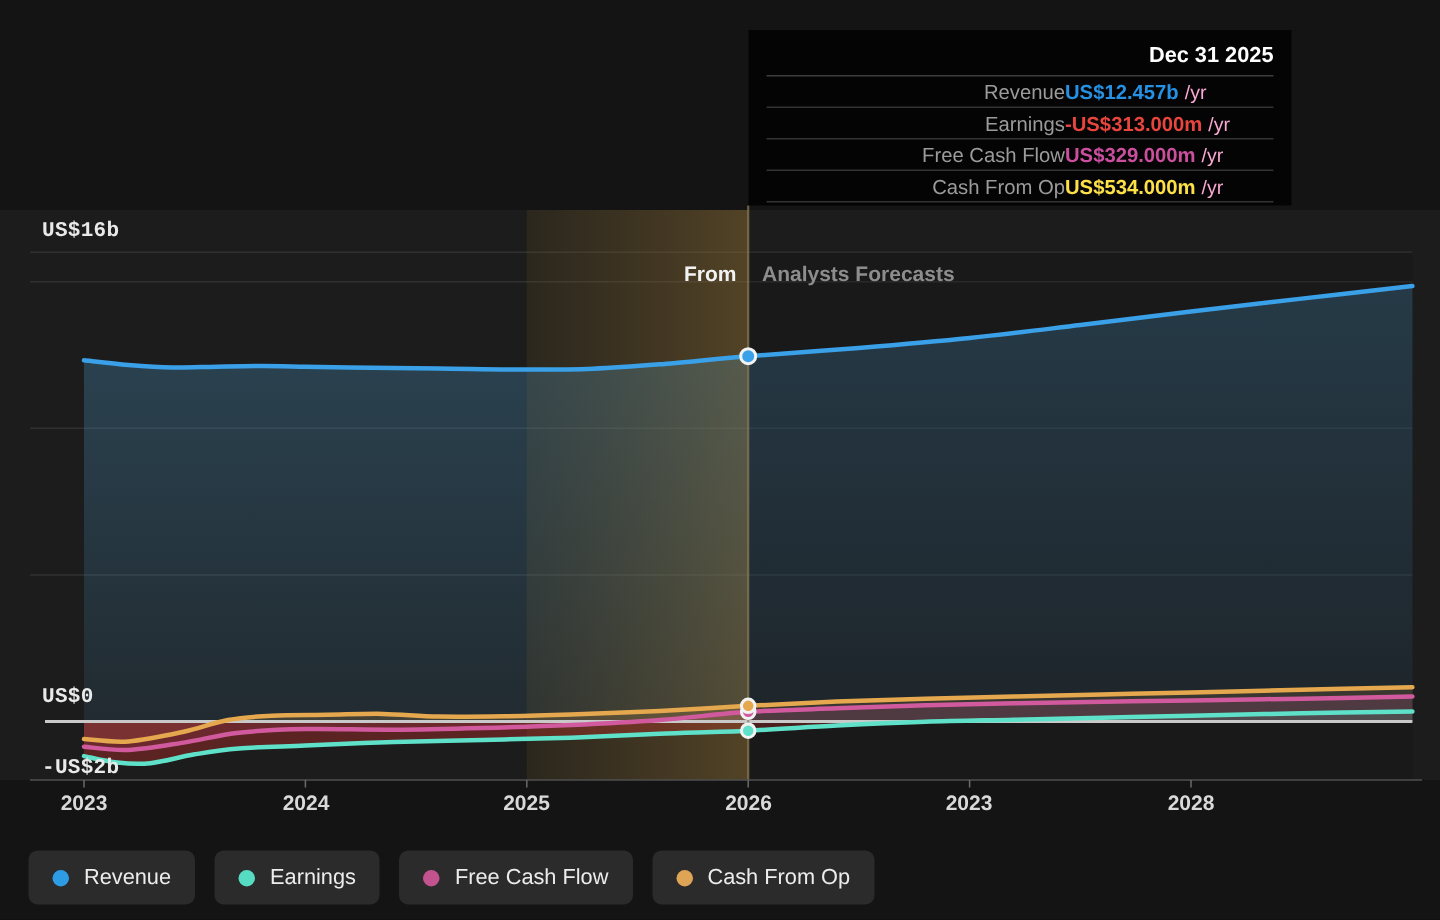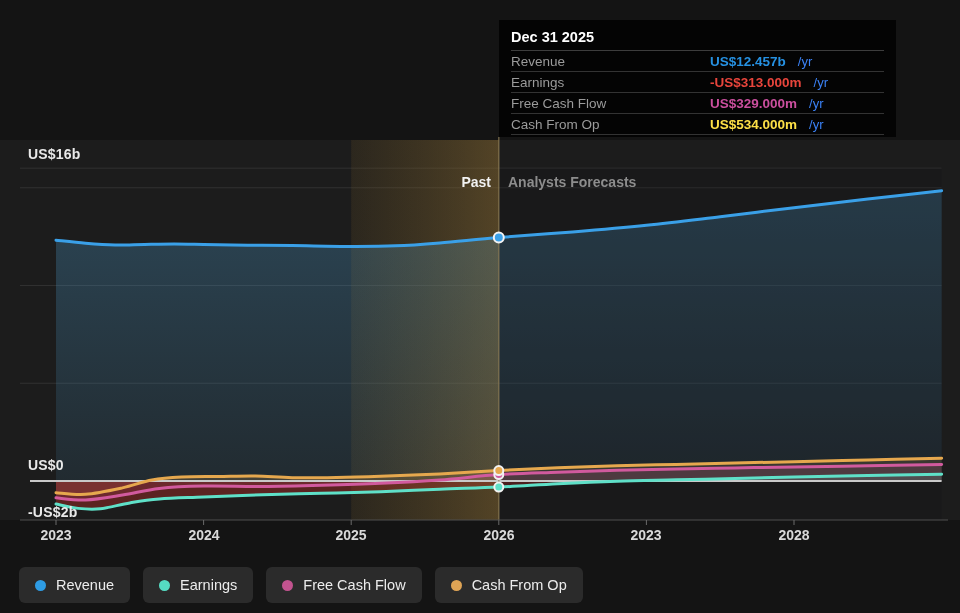"Dec 31 2025" .tooltip { text-align: none -> right; width: 397px -> 362px }
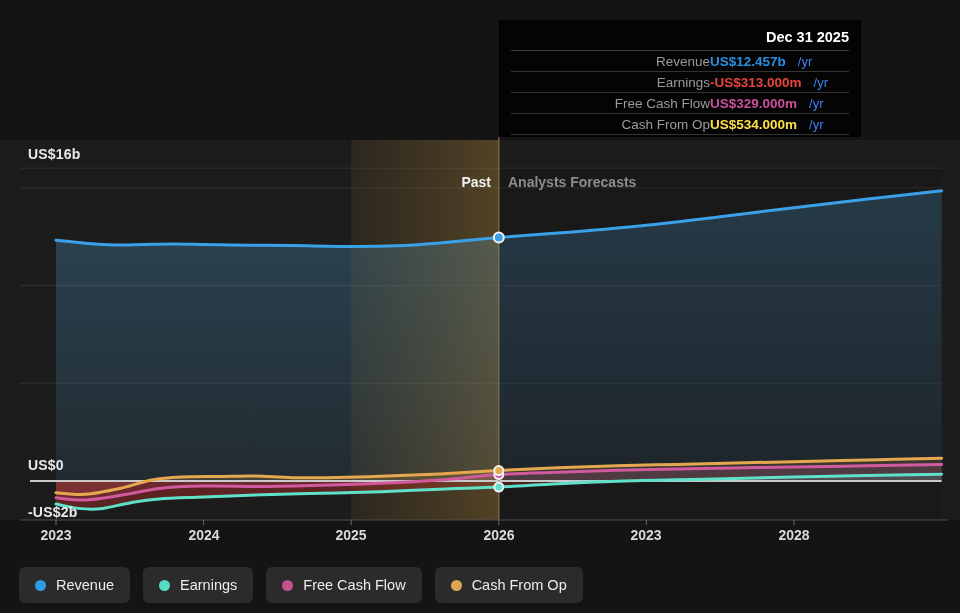"/yr" .tooltip-row .sfx { color: #3b82f6 -> #f9a8d4; margin-left: 12px -> 4px }
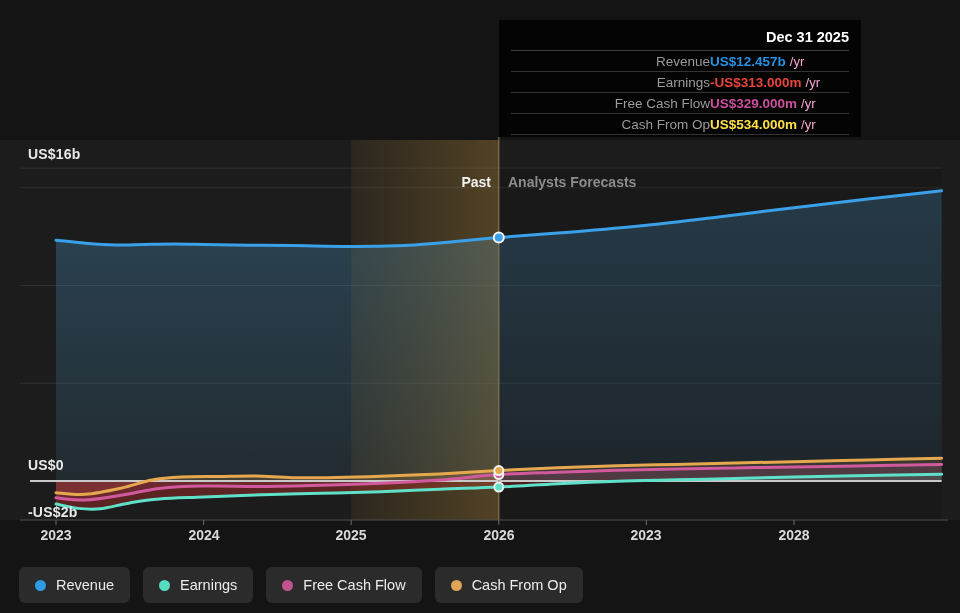"US$16b" .y-label { font-family: none -> Liberation Mono, monospace }
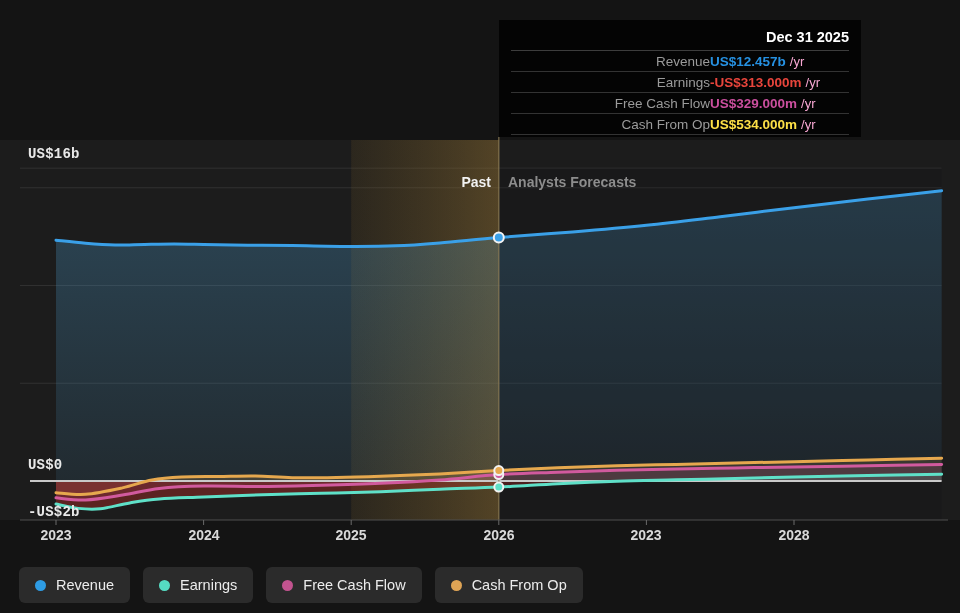"Past" div.past-label { text: Past -> From }
